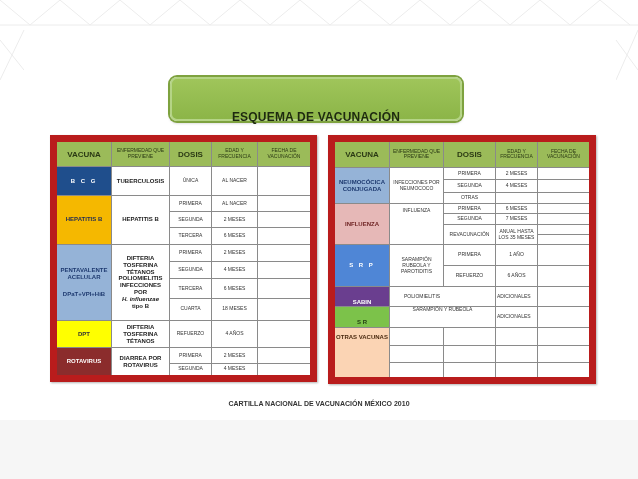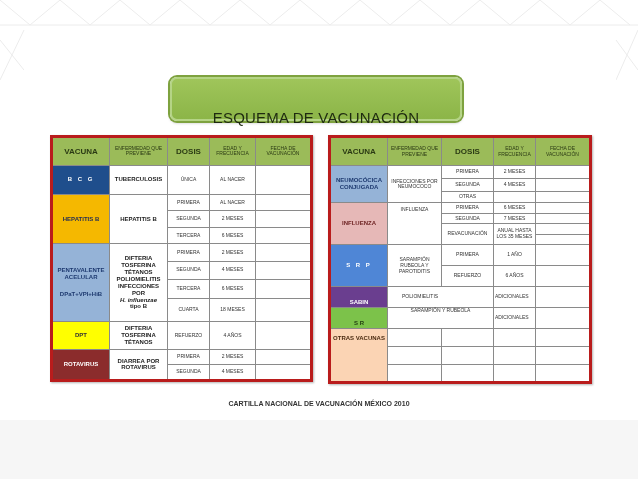"ESQUEMA DE VACUNACIÓN" .title-box span { font-size: 15px -> 12px; font-weight: normal -> bold }
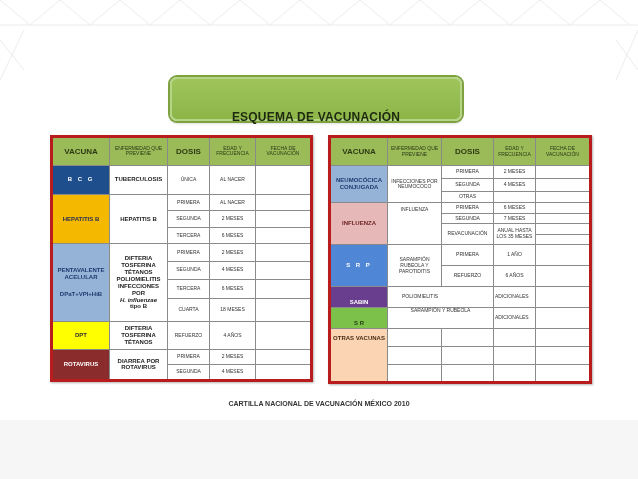"VACUNA" table.vac { border: 3px solid #b91c1c -> 7px solid #b91c1c }
